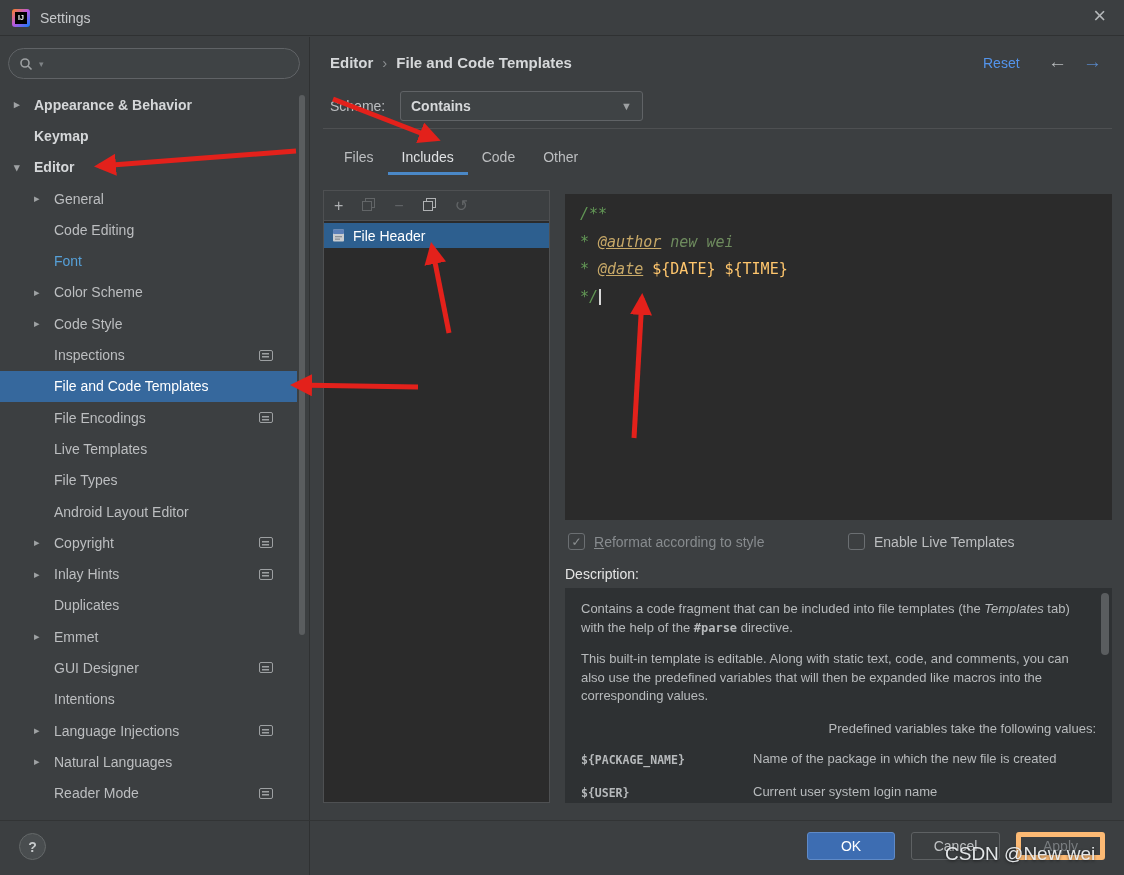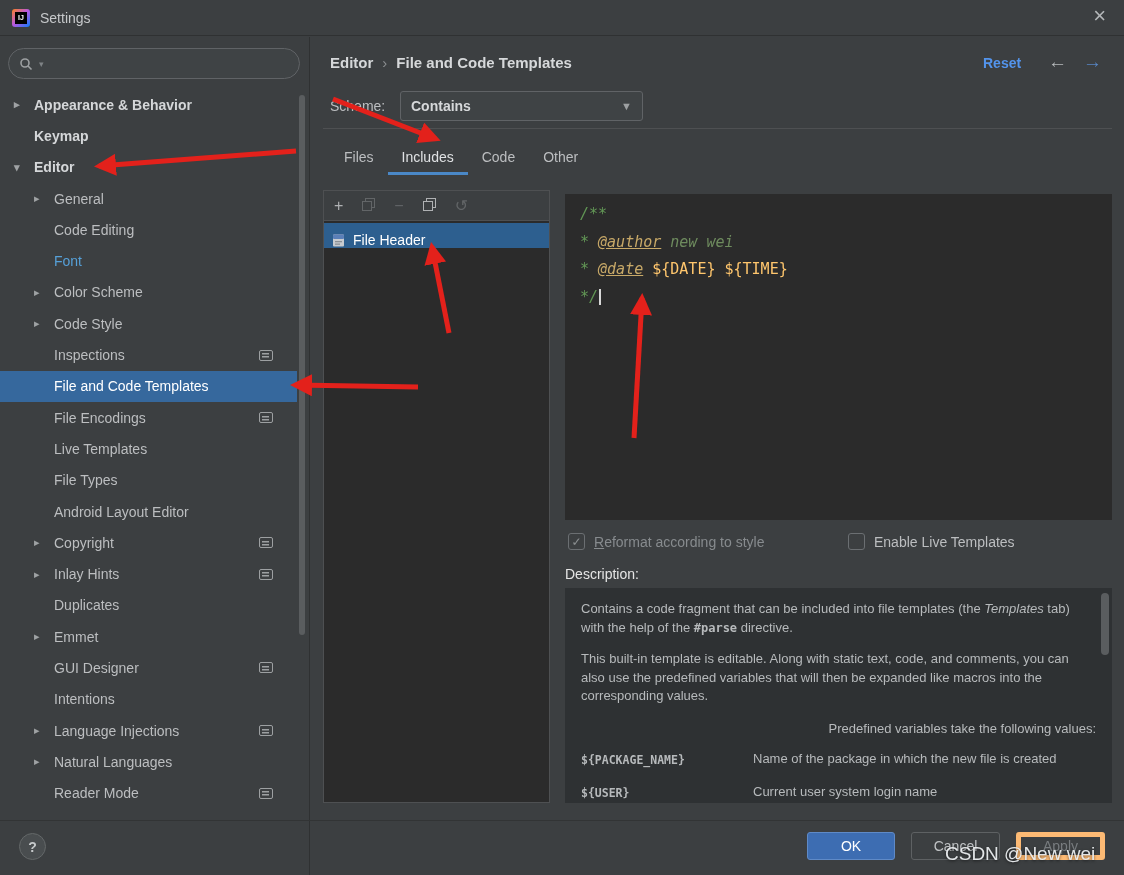"Reset" .reset-link { font-weight: bold -> normal }
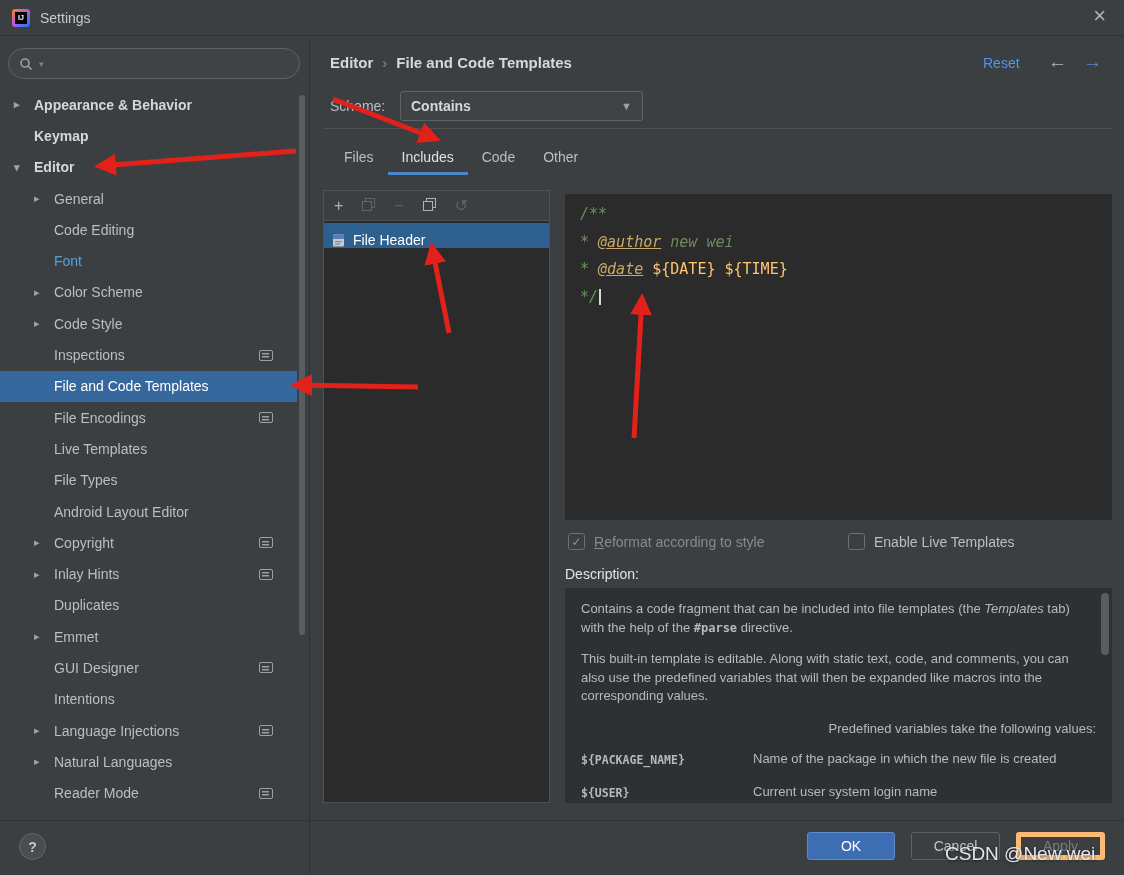"File Header" .list-row { align-items: flex-end -> center }
